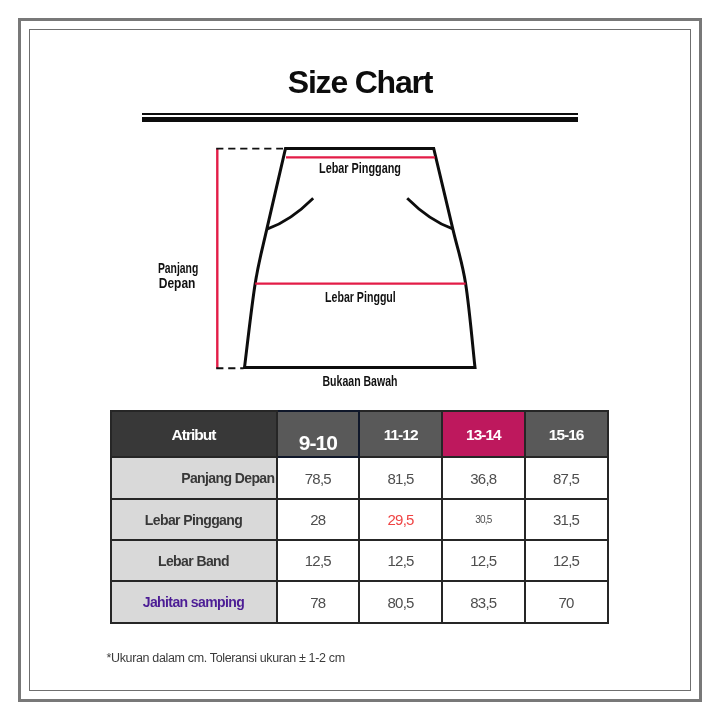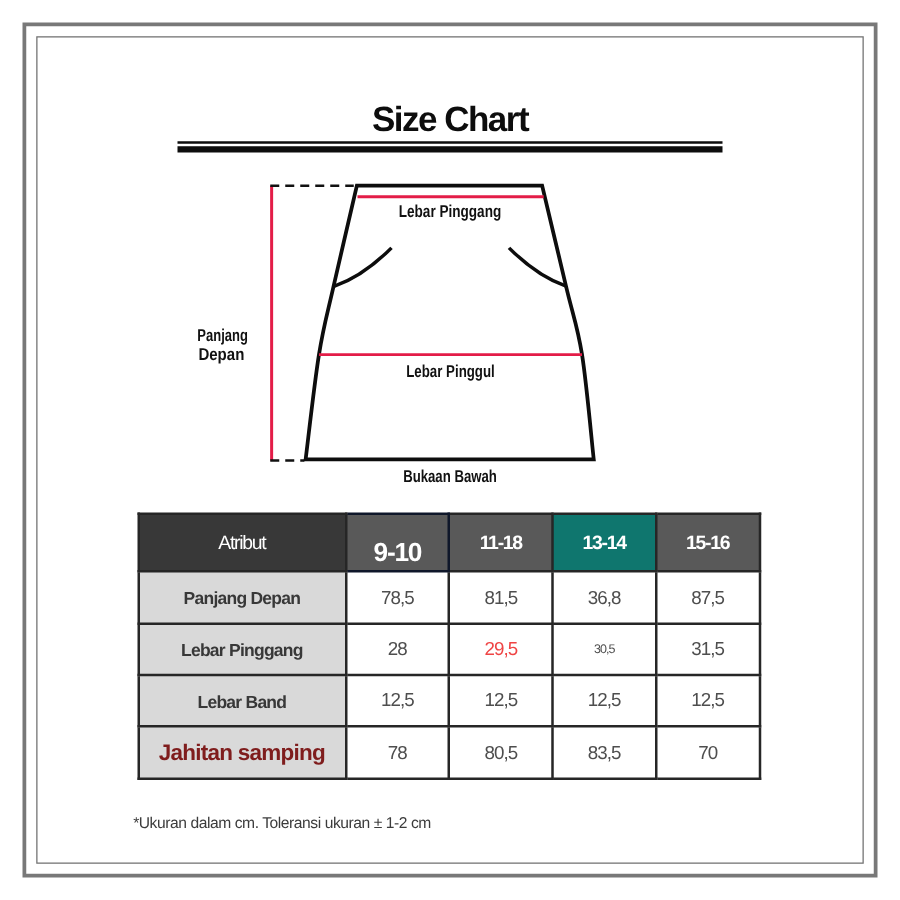"Size Chart" div.abs { font-size: 28px -> 32px; margin-top: 16px -> none }
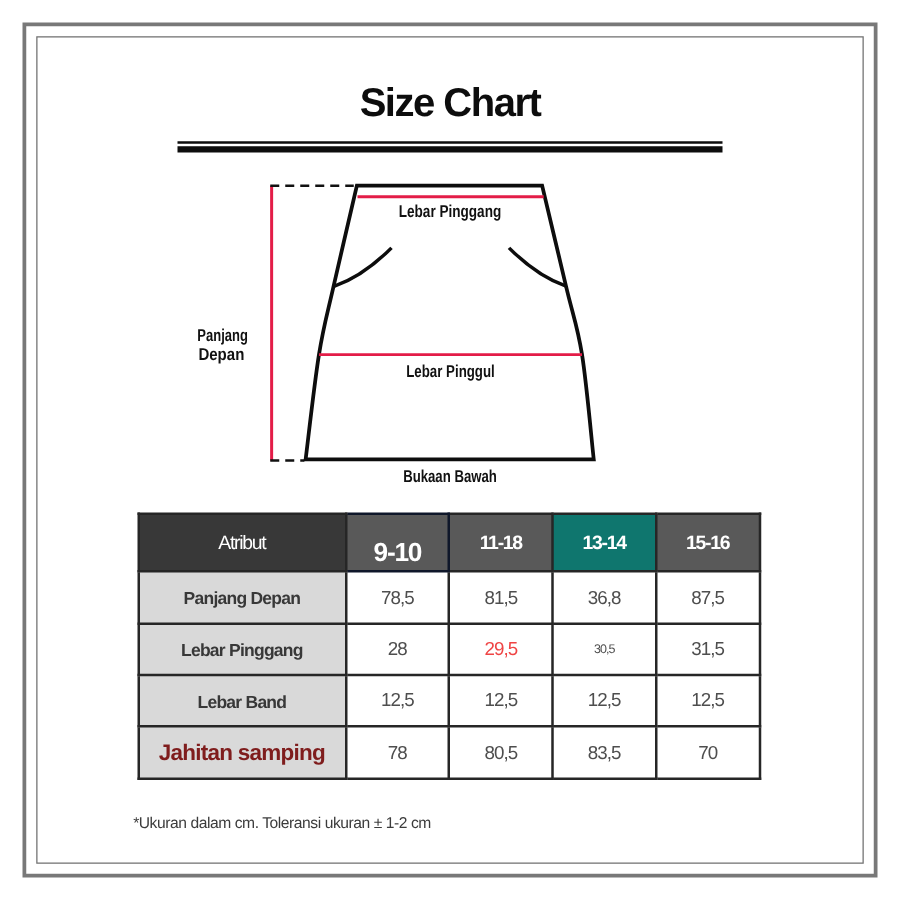"Atribut" td { font-weight: normal -> bold }
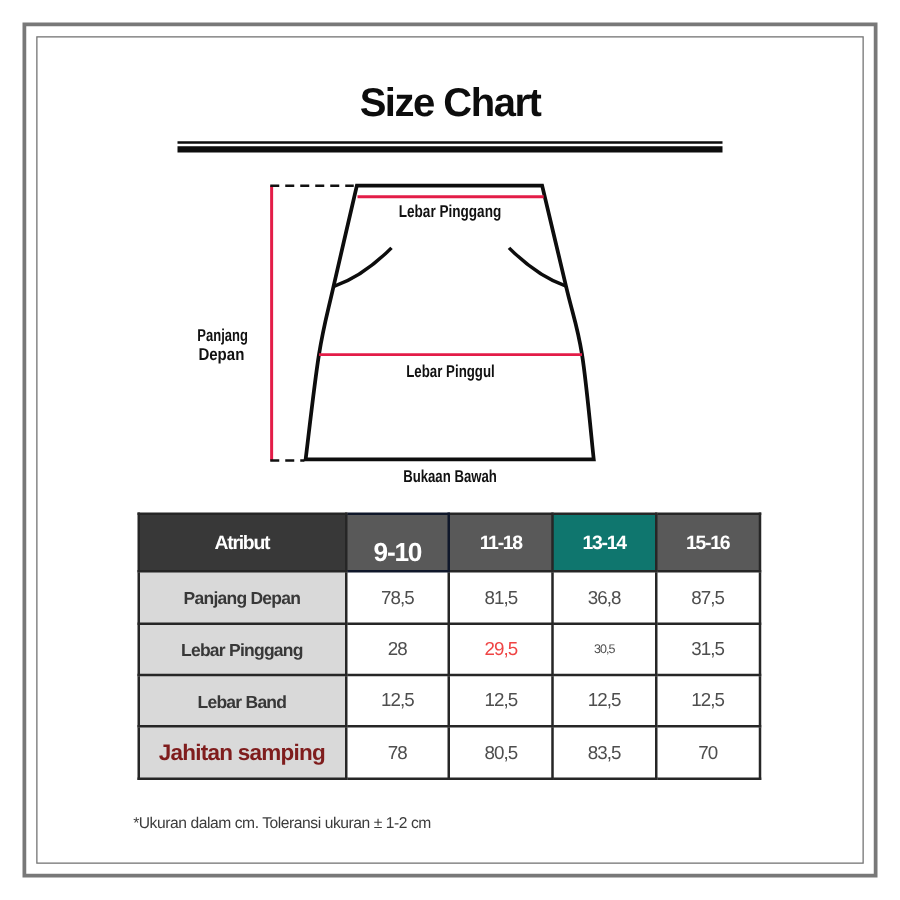"11-18" td { text: 11-18 -> 11-12 }
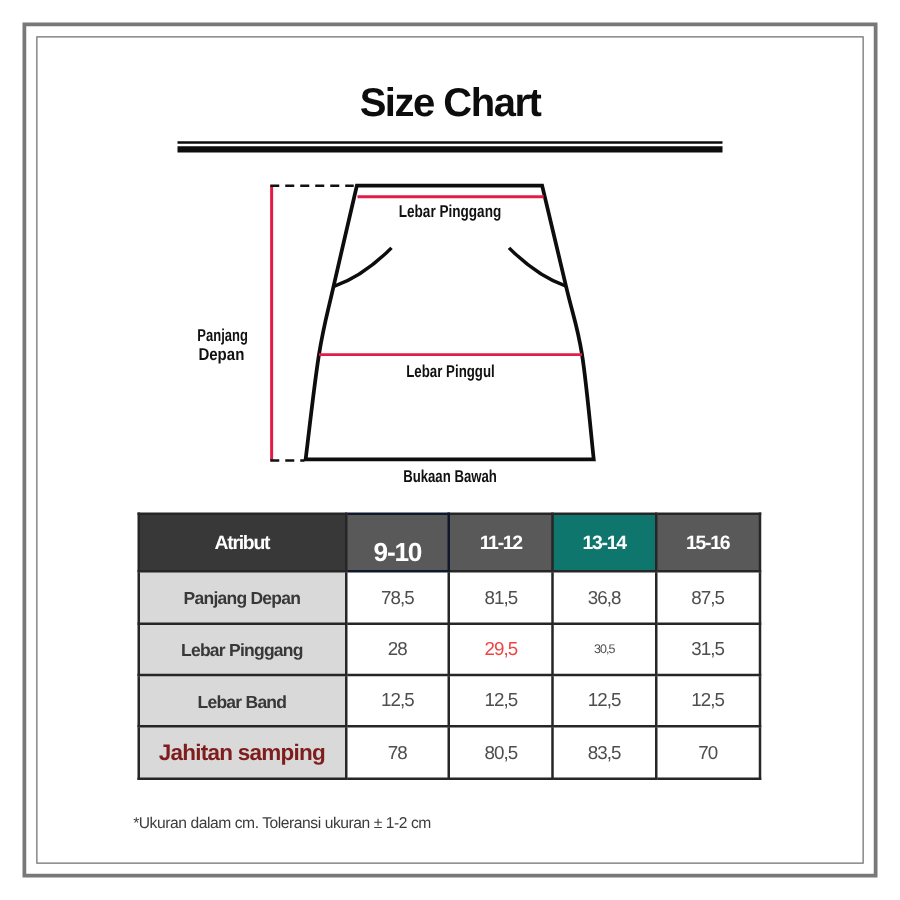"13-14" td { background: #0f766e -> #be185d }
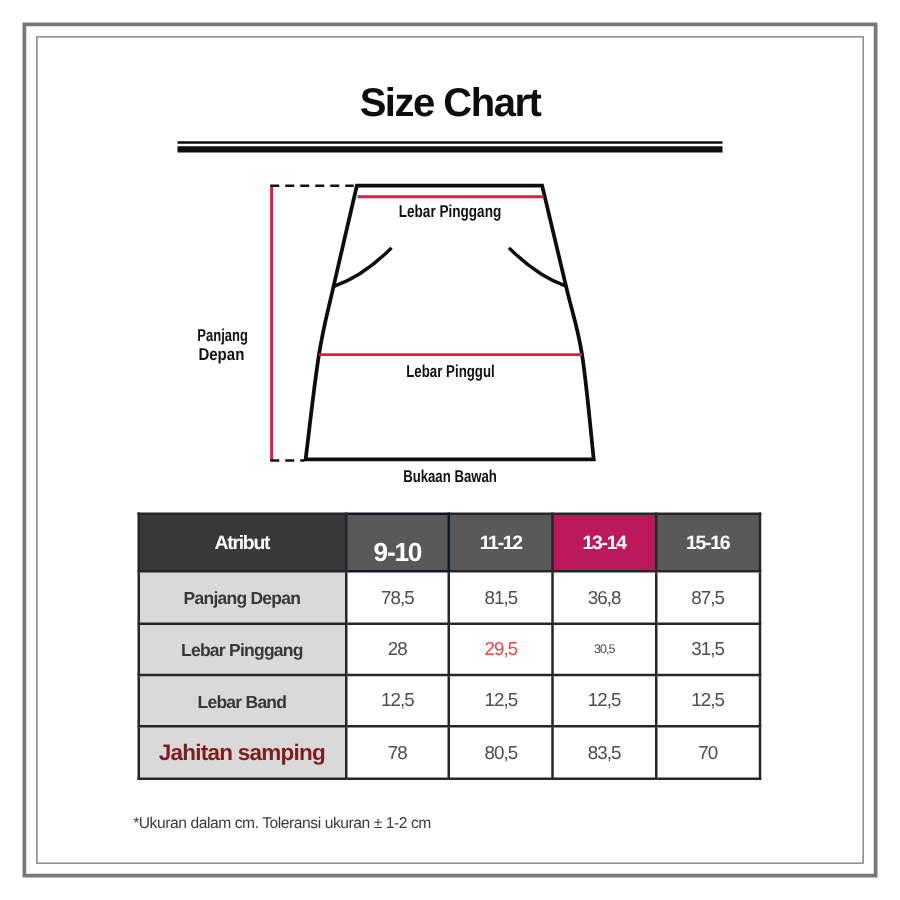"Panjang Depan" td { text-align: none -> right }
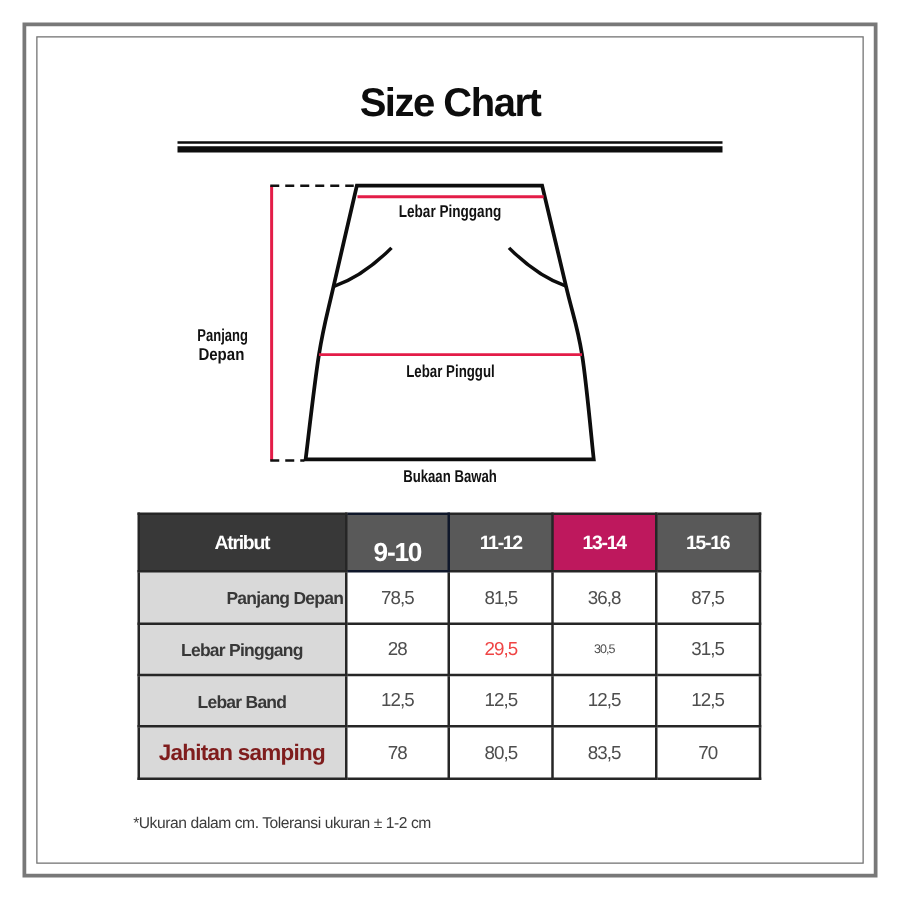"Jahitan samping" td { color: #7f1d1d -> #4c1d95; font-size: 18px -> 14px }
